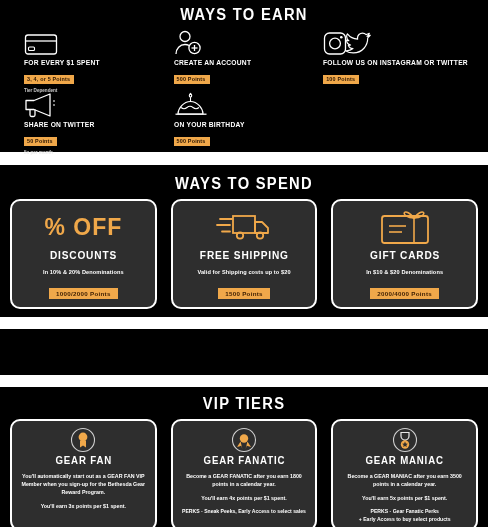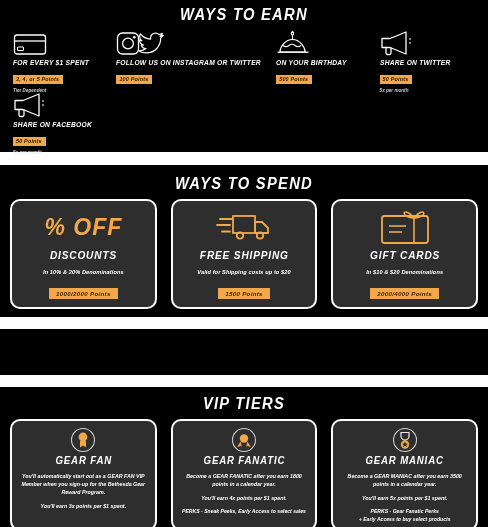"WAYS TO EARN" .page { font-style: italic -> none }
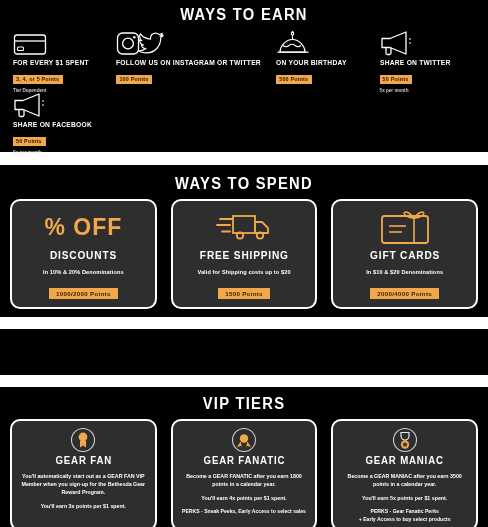"FOR EVERY $1 SPENT" .earn-grid { grid-template-columns: repeat(4, 1fr) -> repeat(3, 1fr); margin-left: none -> 11px }
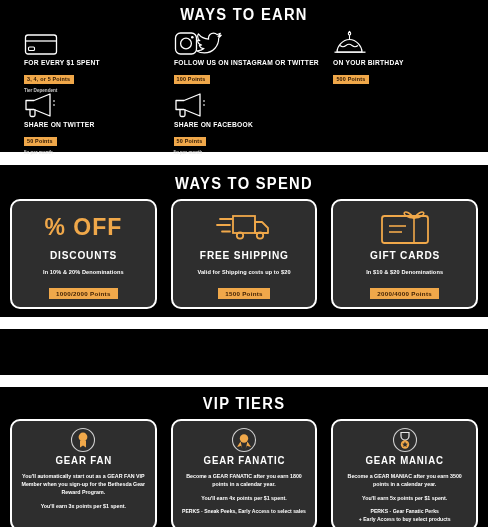"CREATE AN ACCOUNT" div.earn-cell { html: none -> <div> <div> <svg> <circle></circle> <path></path> <circle></circle> <line></line> <line></line> </svg> </div> <div>CREATE AN ACCOUNT</div> <div>500 Points</div> <div></div> </div> }
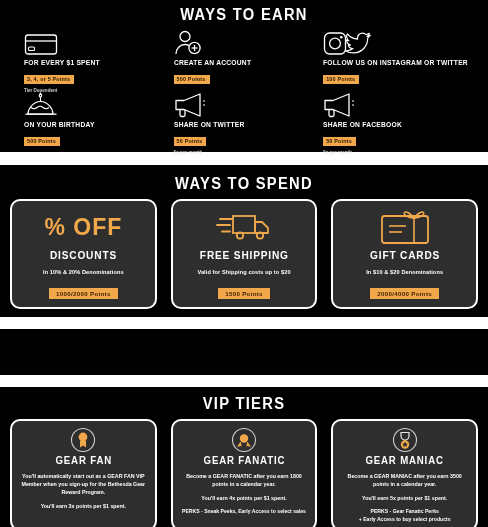"ON YOUR BIRTHDAY" div.earn-cell { order: before "SHARE ON TWITTER" -> after "SHARE ON TWITTER" }
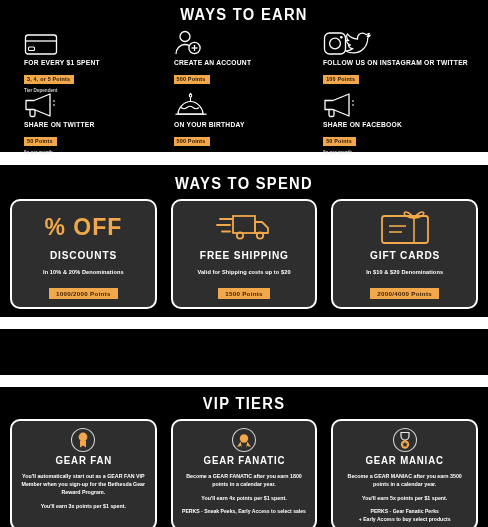"SHARE ON FACEBOOK" div.earn-cell { html: <div> <div> <svg> <path></path> <path></path> <line></line> <line></line> </svg> </div> <div>SHARE ON FACEBOOK</div> <div>50 Points</div> <div>5x per month</div> </div> -> none }
